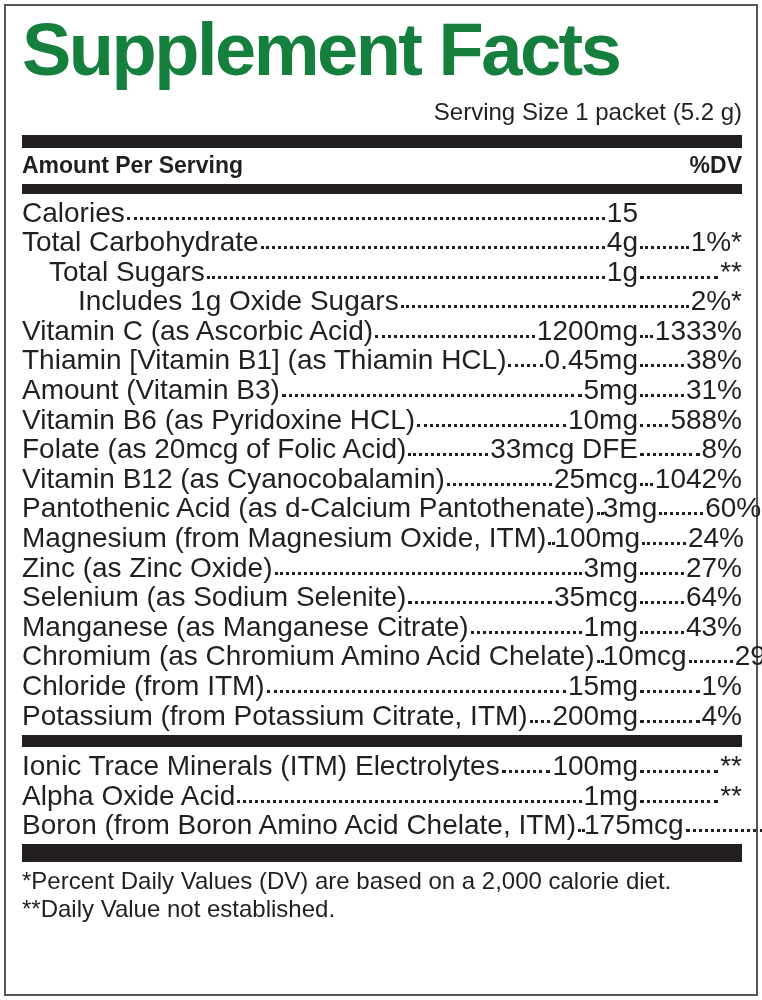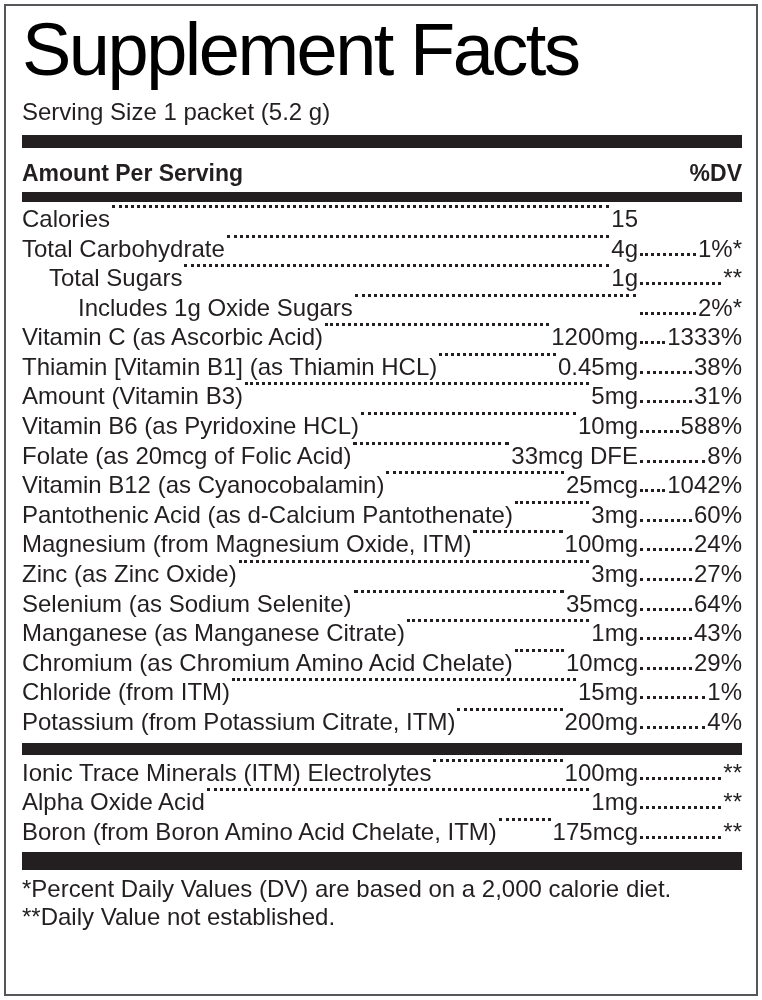"Supplement Facts" .title { color: #000000 -> #15803d; font-weight: 400 -> 700 }
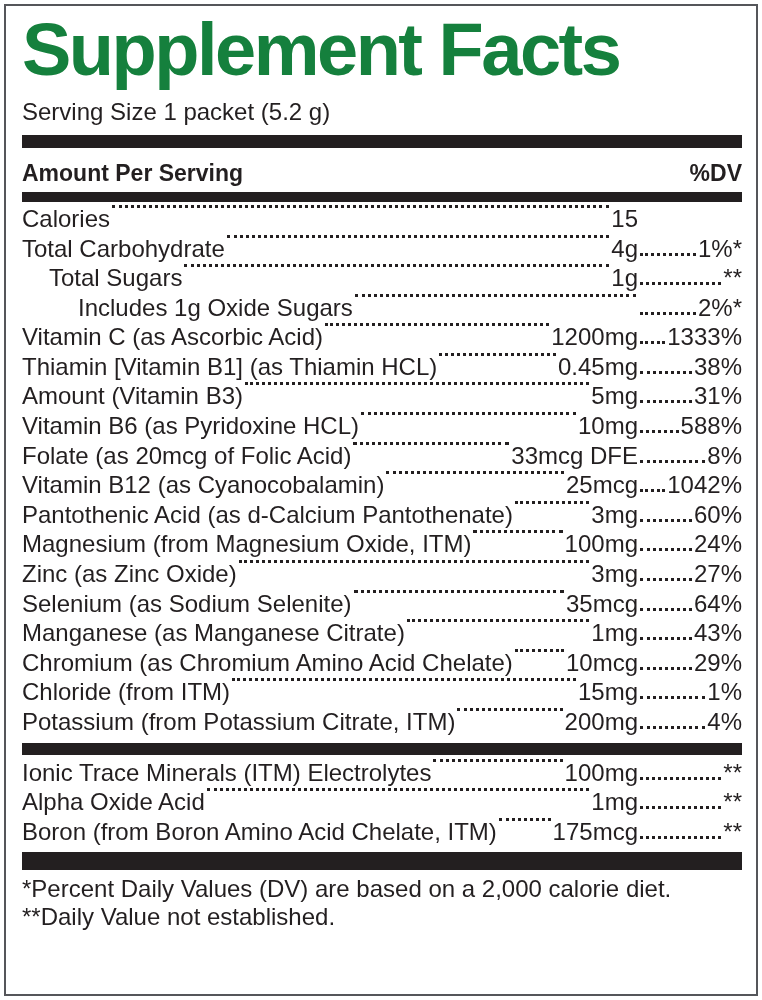"Serving Size 1 packet (5.2" .serving { text-align: none -> right }
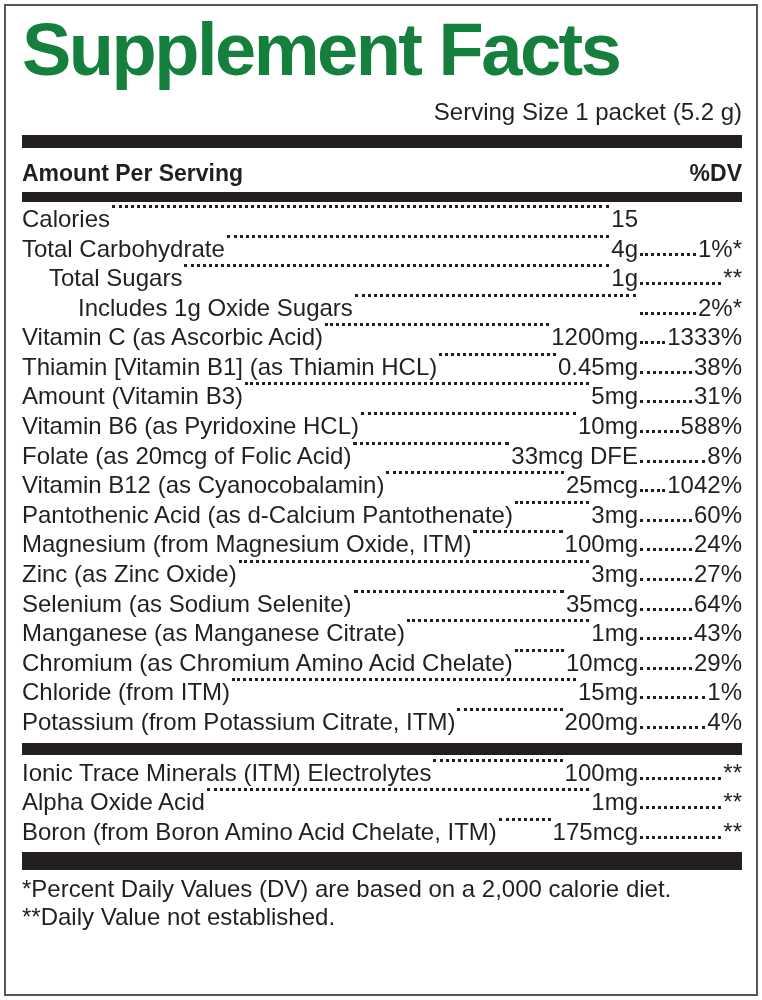"Amount Per Serving" .header-row { padding: 12px 0 5px -> 4px 0 5px }
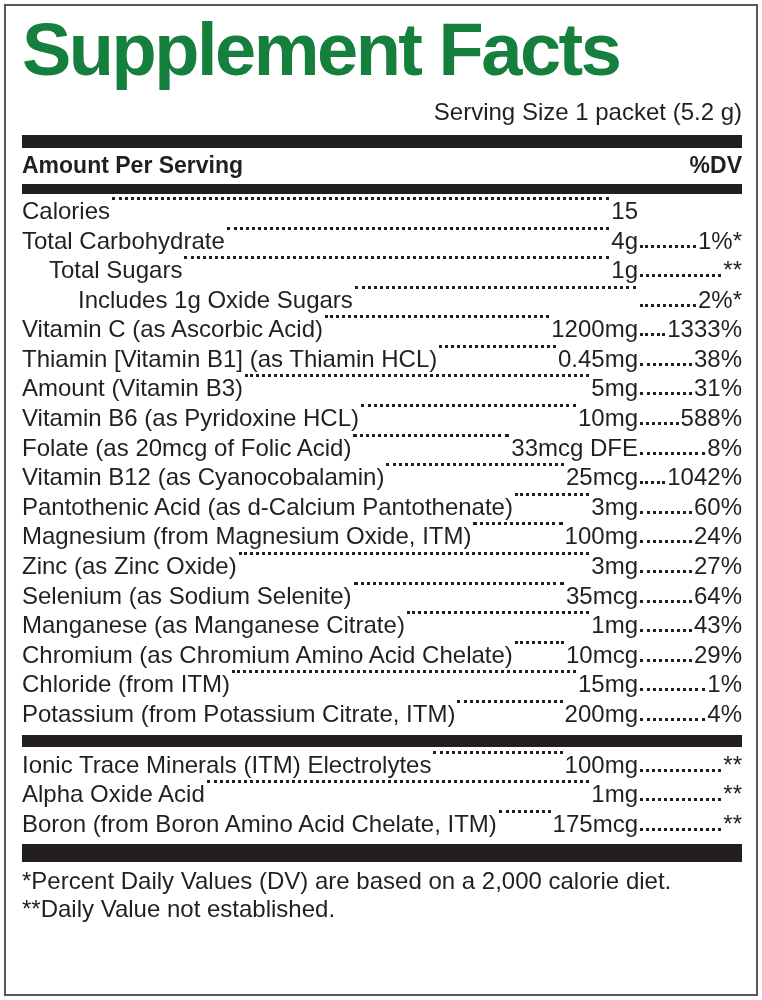"Calories" .row { align-items: flex-start -> flex-end; font-size: 24px -> 28px }
